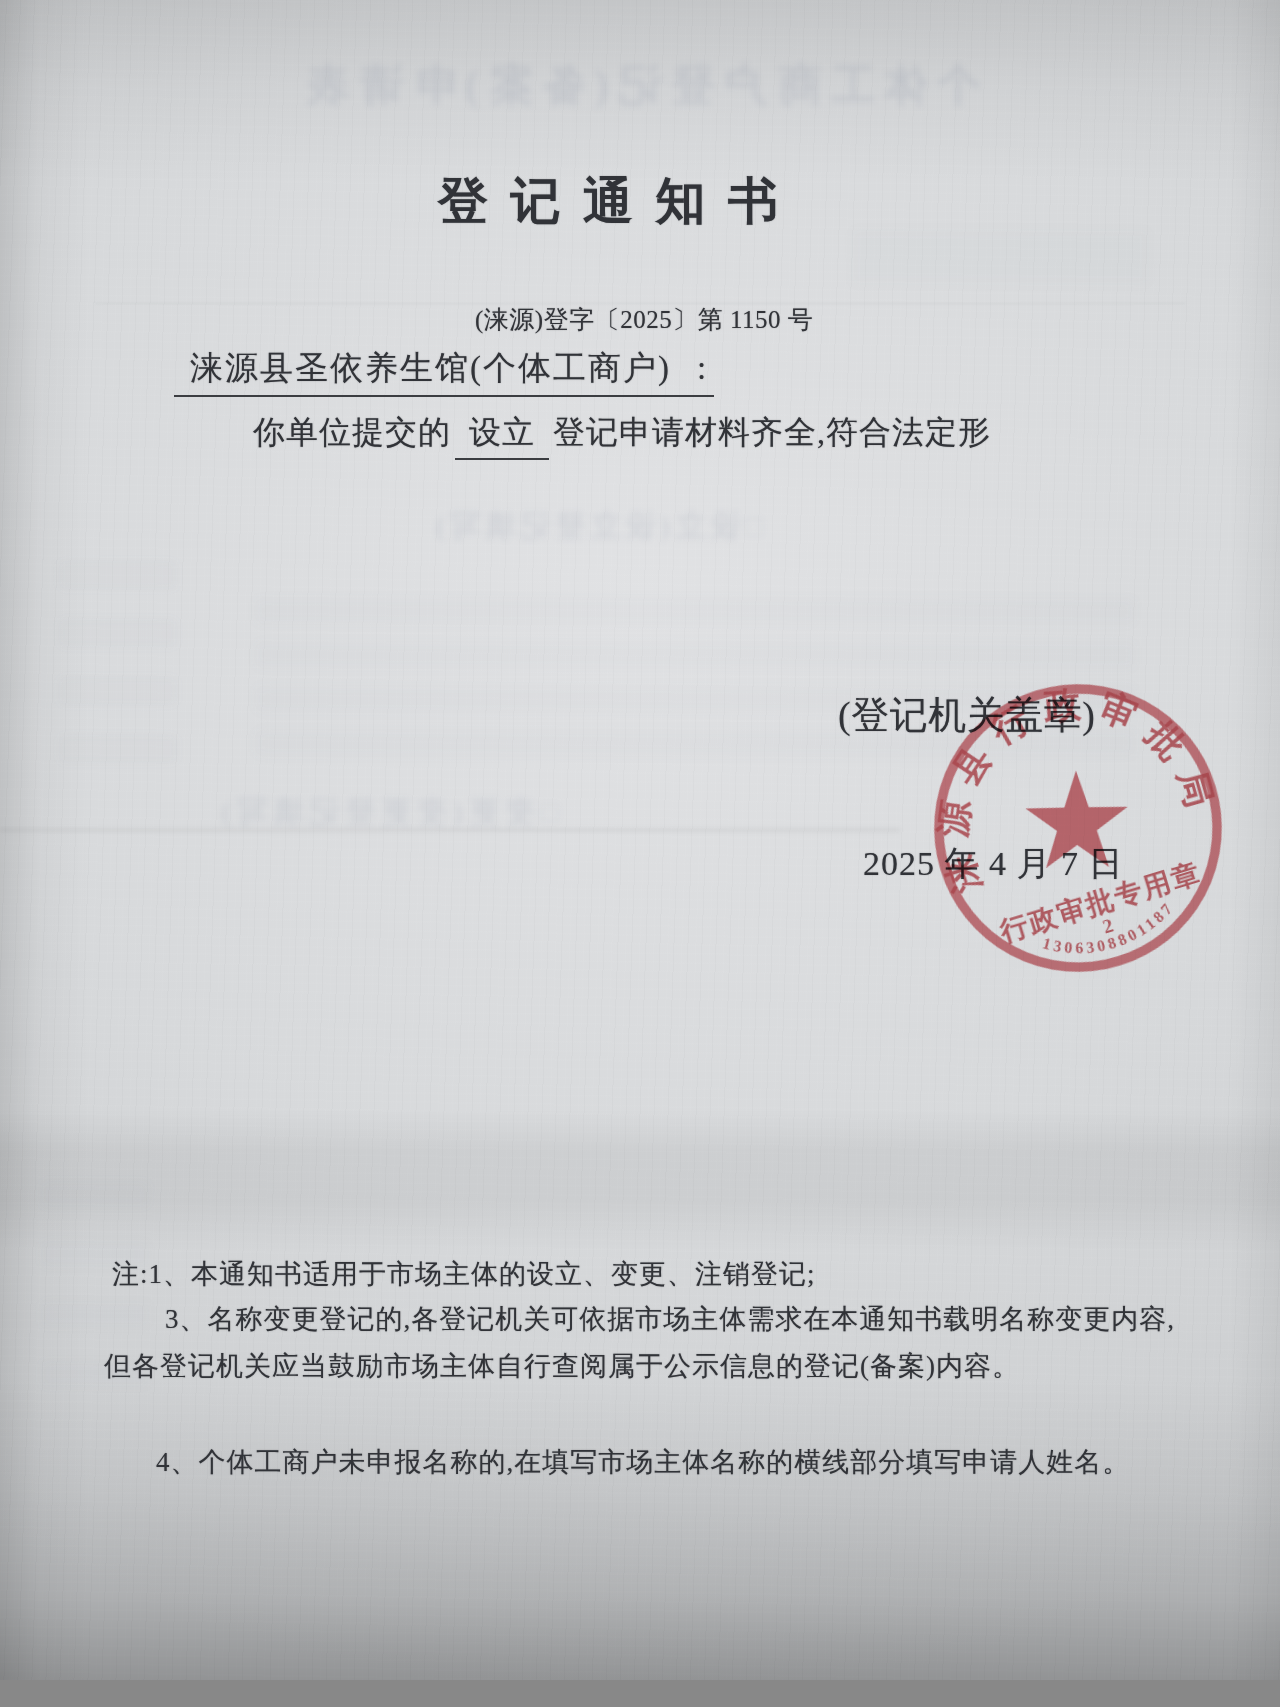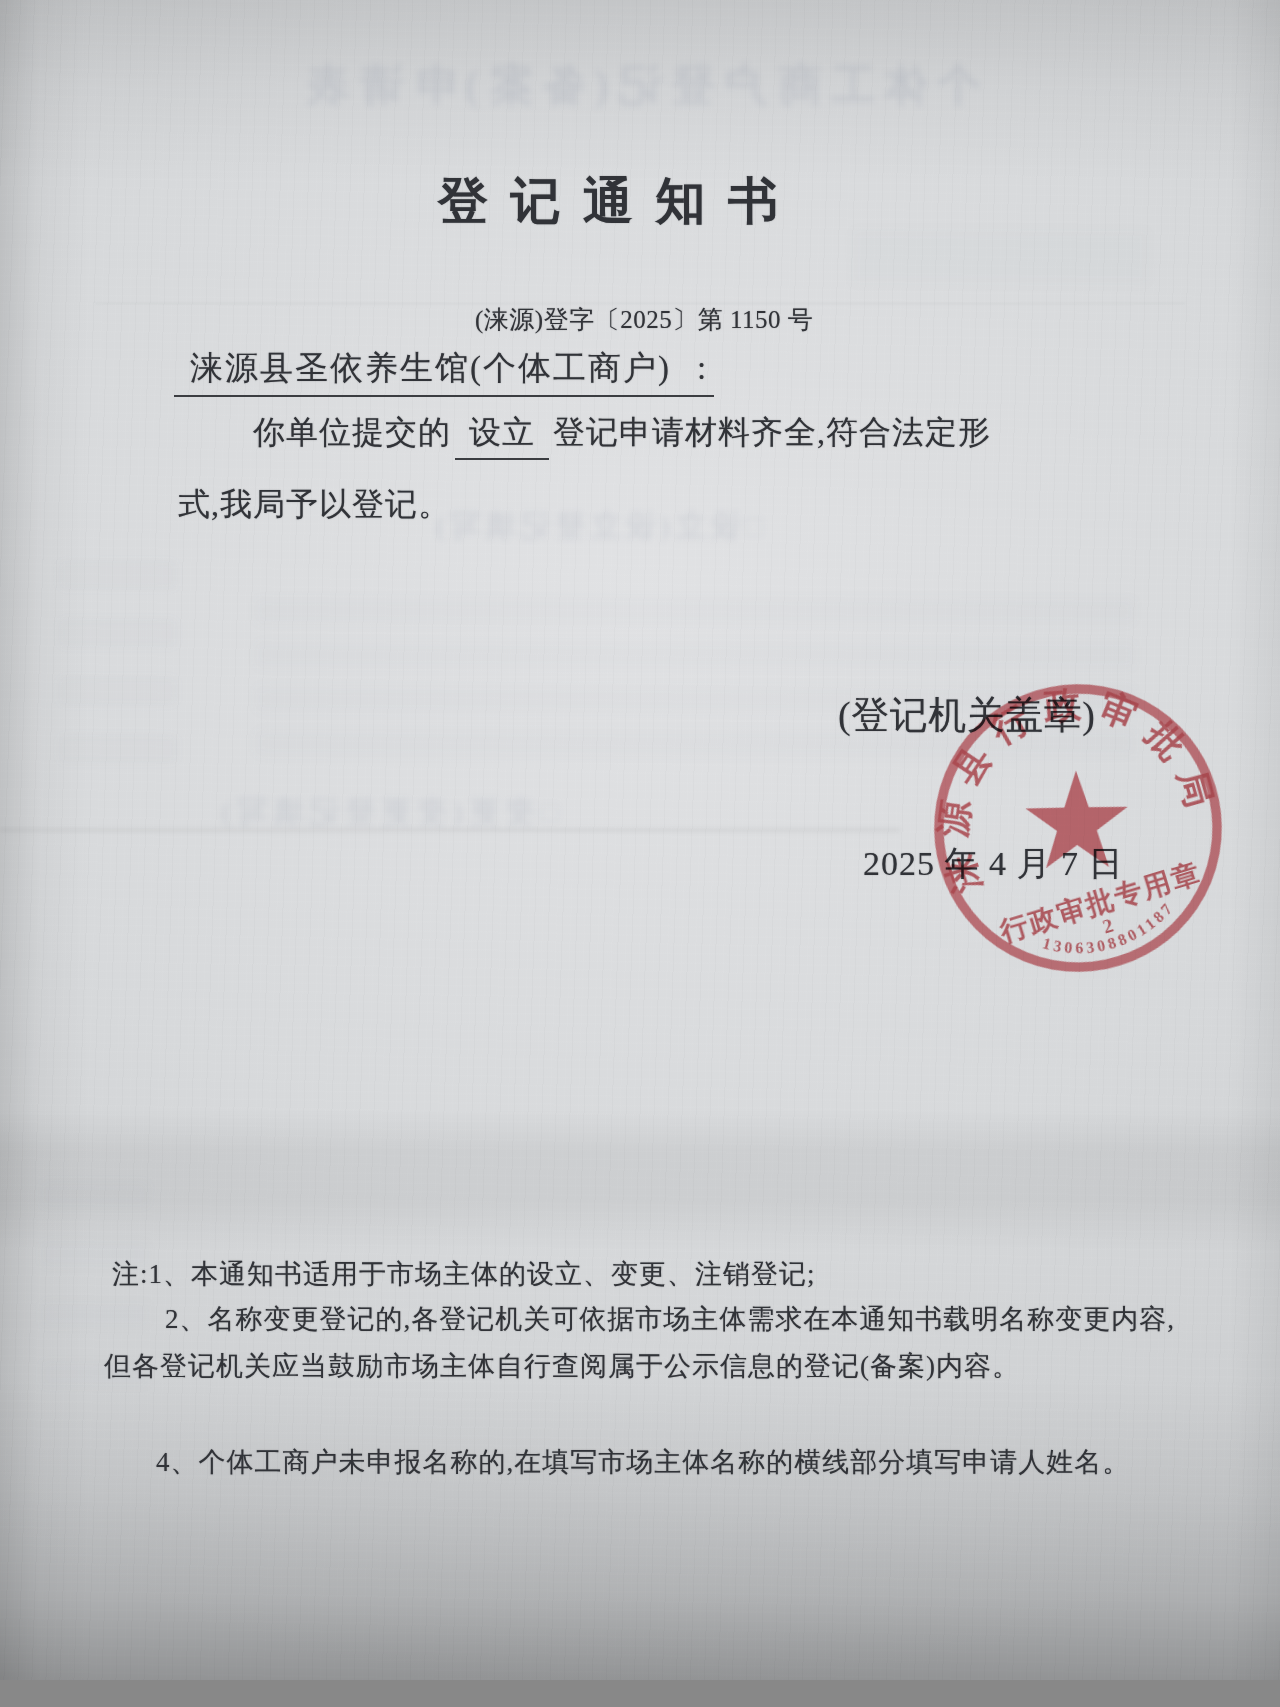"式,我局予以登记。" div.txt { html: <div>式,我局予以登记。</div> -> none }
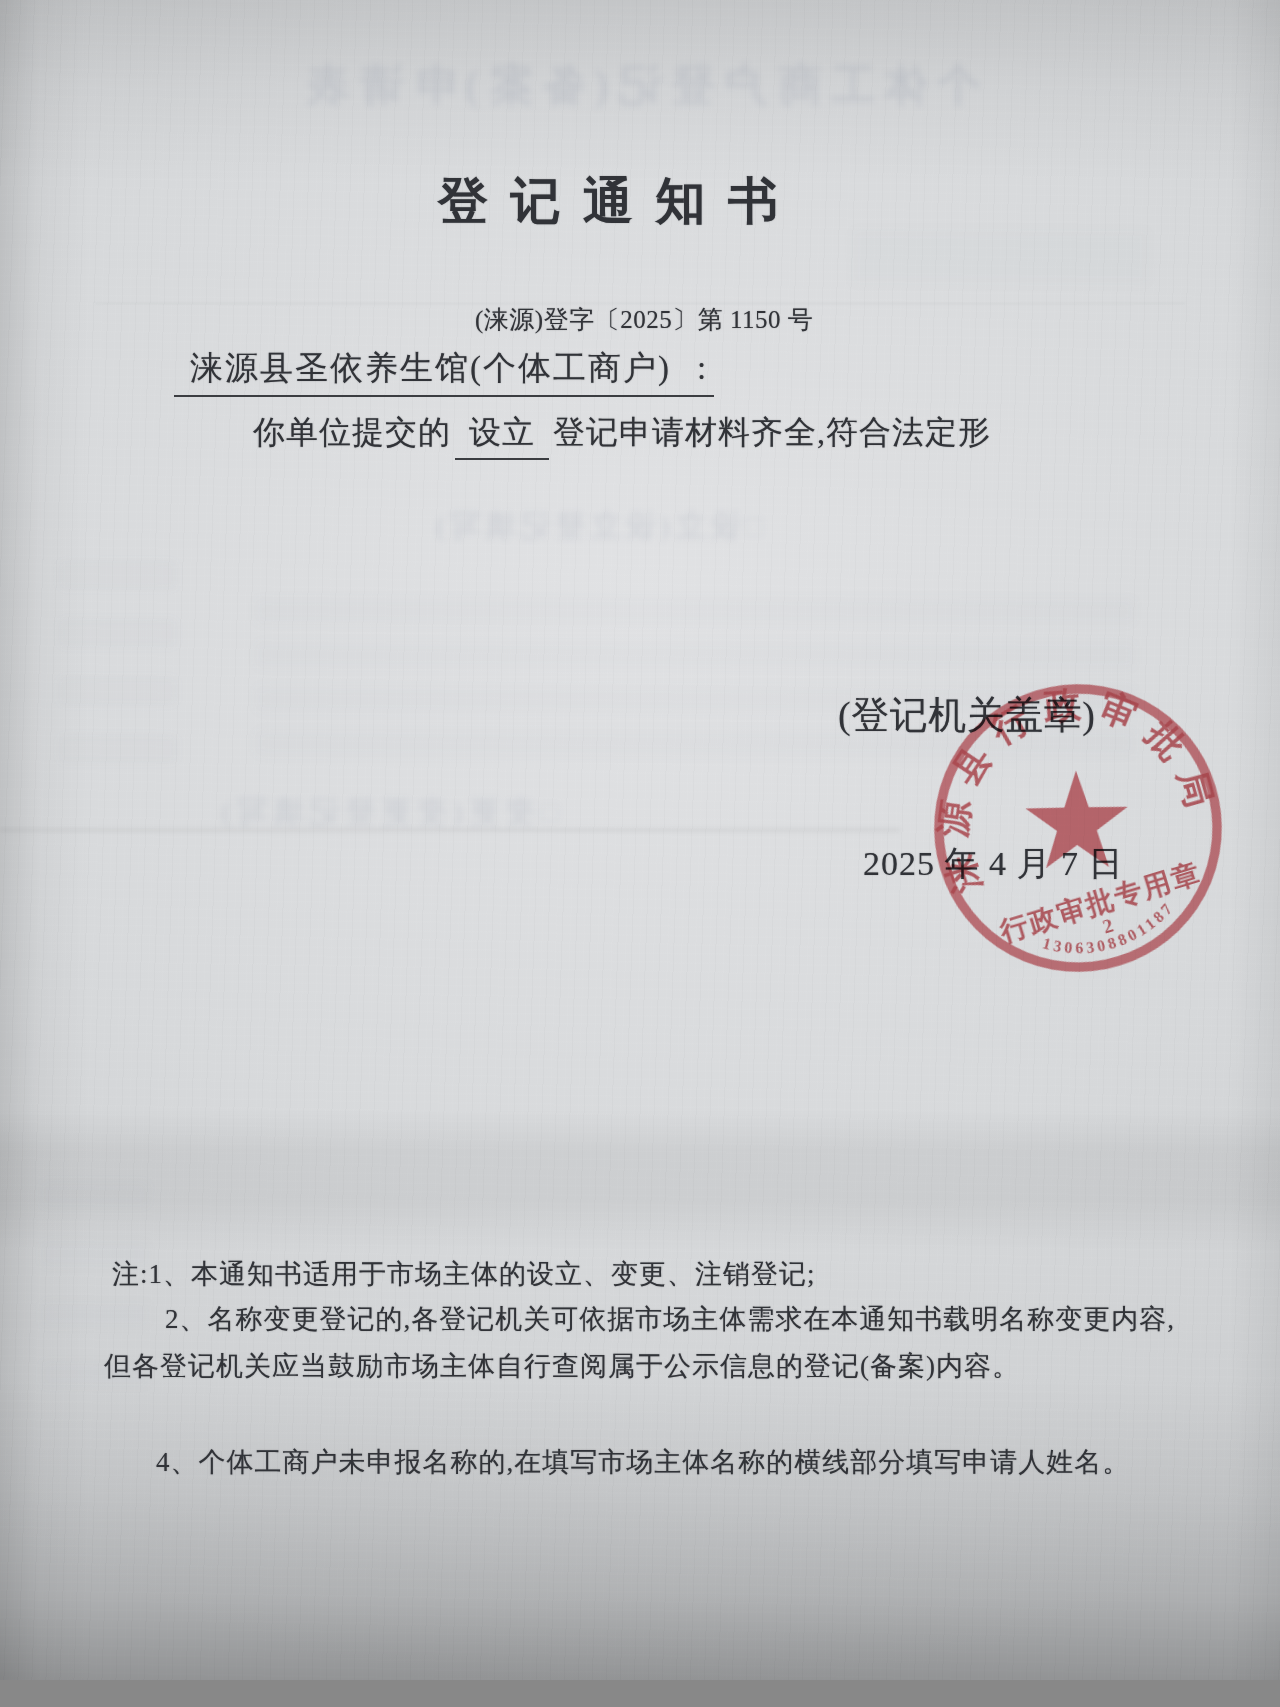"2、名称变更登记的,各登记机关可依据市场主体需求在本通知书载明名称变更内容," div.note { text: 2 -> 3 }
